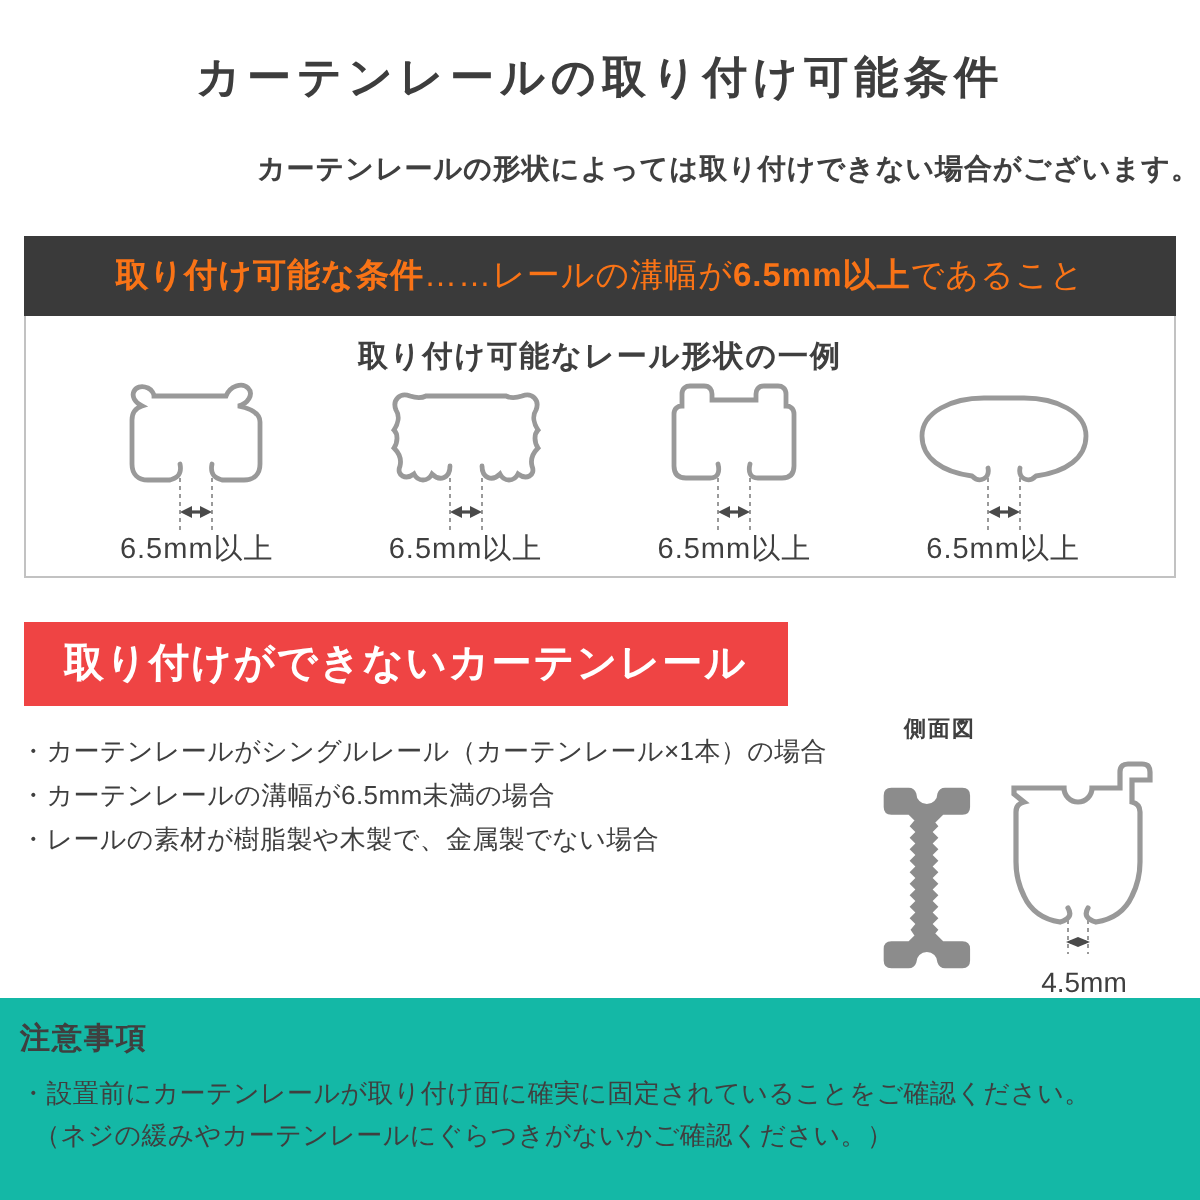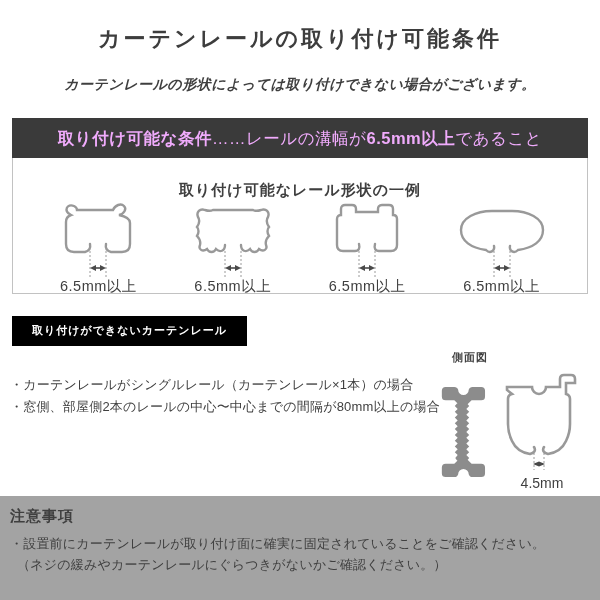"カーテンレールの形状によっては取り付けできない場合がございます。" .page-subtitle { font-style: italic -> none; text-align: center -> right }
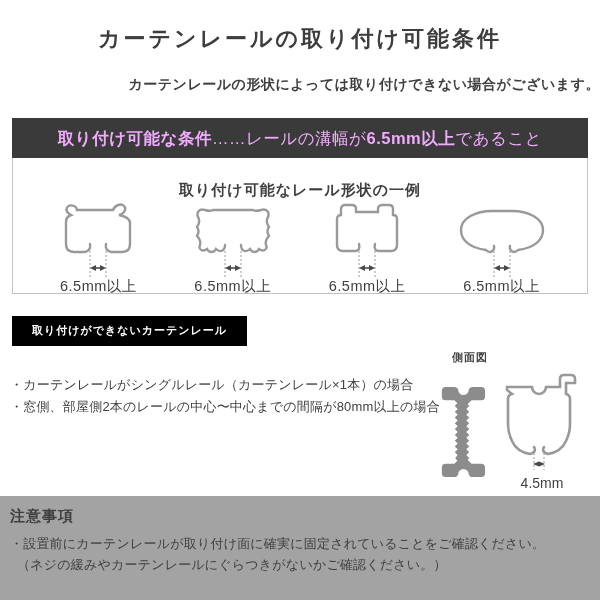"取り付け可能な条件……レールの溝幅が6.5mm以上であること" .condition-banner { color: #f0abfc -> #f97316 }
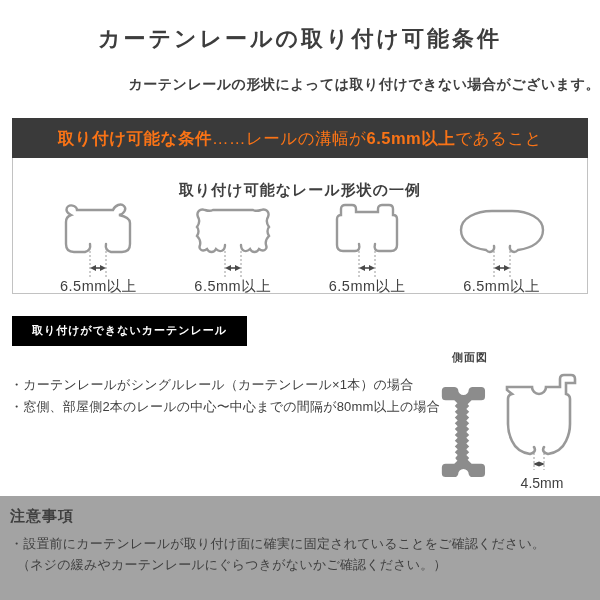"取り付け可能なレール形状の一例" .examples-box { padding-top: 23px -> 11px }
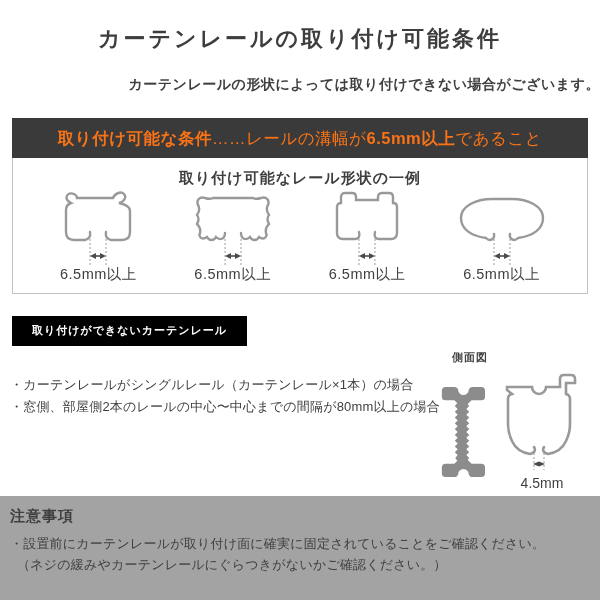"取り付けができないカーテンレール" .ng-banner { background: #000000 -> #ef4444; font-size: 11px -> 20px }
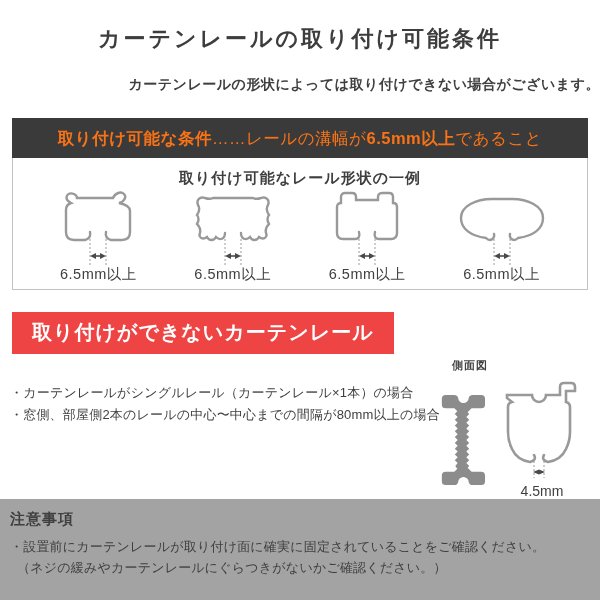"・カーテンレールがシングルレール（カーテンレール×1本）の場合" .warn-bullets { margin-top: 16px -> none }
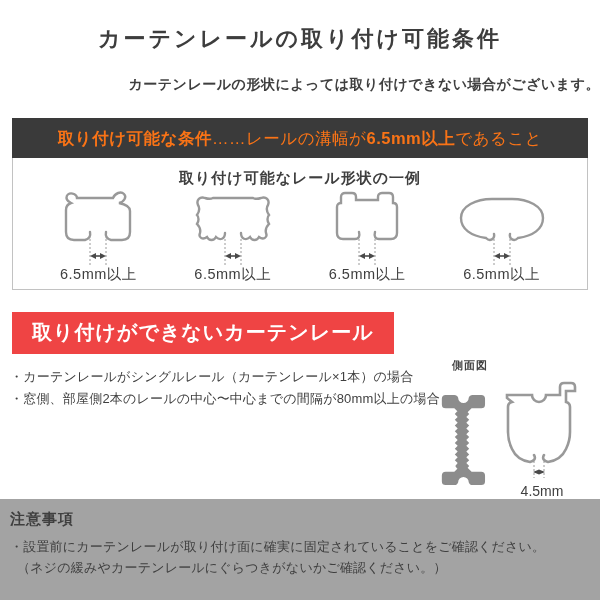"・カーテンレールの溝幅が6.5mm未満の場合" div { html: none -> <div>・カーテンレールの溝幅が6.5mm未満の場合</div> }
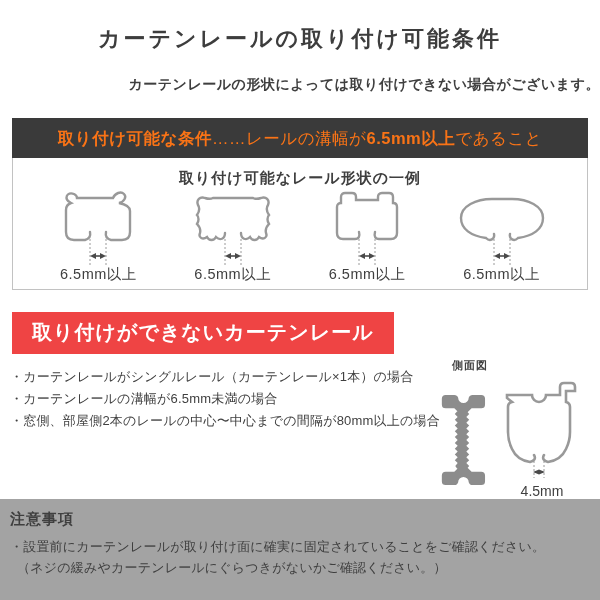"・レールの素材が樹脂製や木製で、金属製でない場合" div { html: none -> <div>・レールの素材が樹脂製や木製で、金属製でない場合</div> }
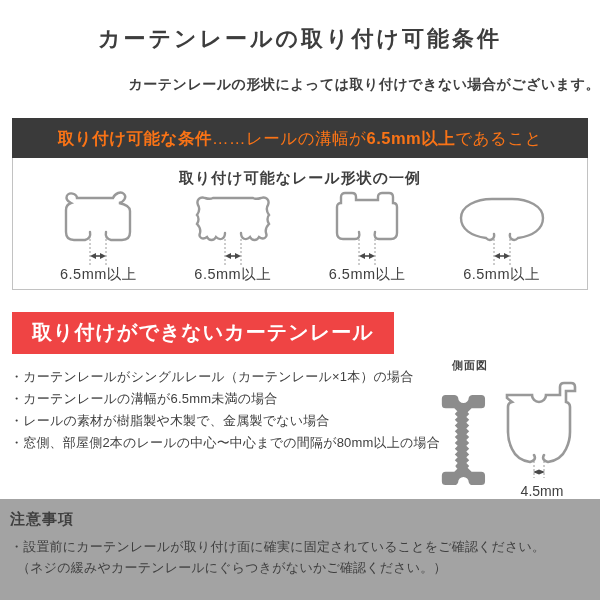"・窓側、部屋側2本のレールの中心〜中心までの間隔が80mm以上の場合" div { html: <div>・窓側、部屋側2本のレールの中心〜中心までの間隔が80mm以上の場合</div> -> none }
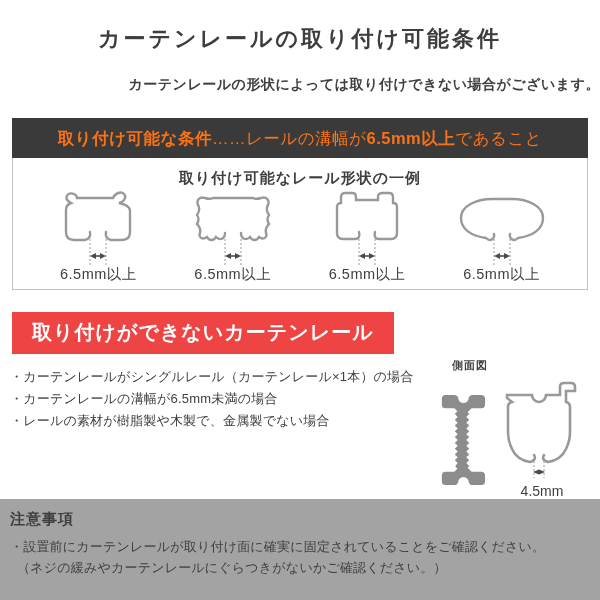"注意事項" .notes-section { background: #a3a3a3 -> #14b8a6 }
